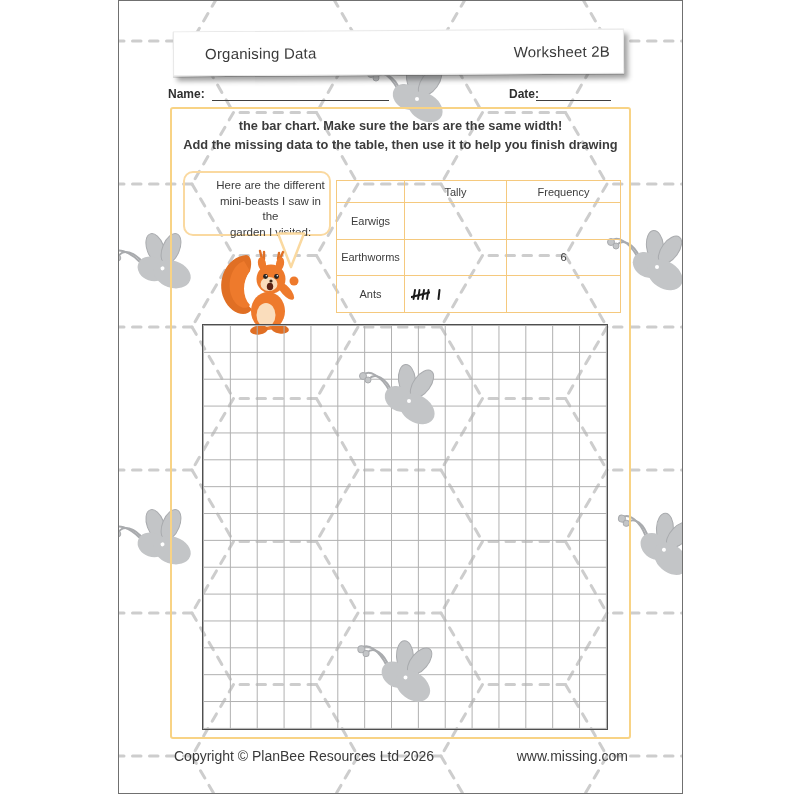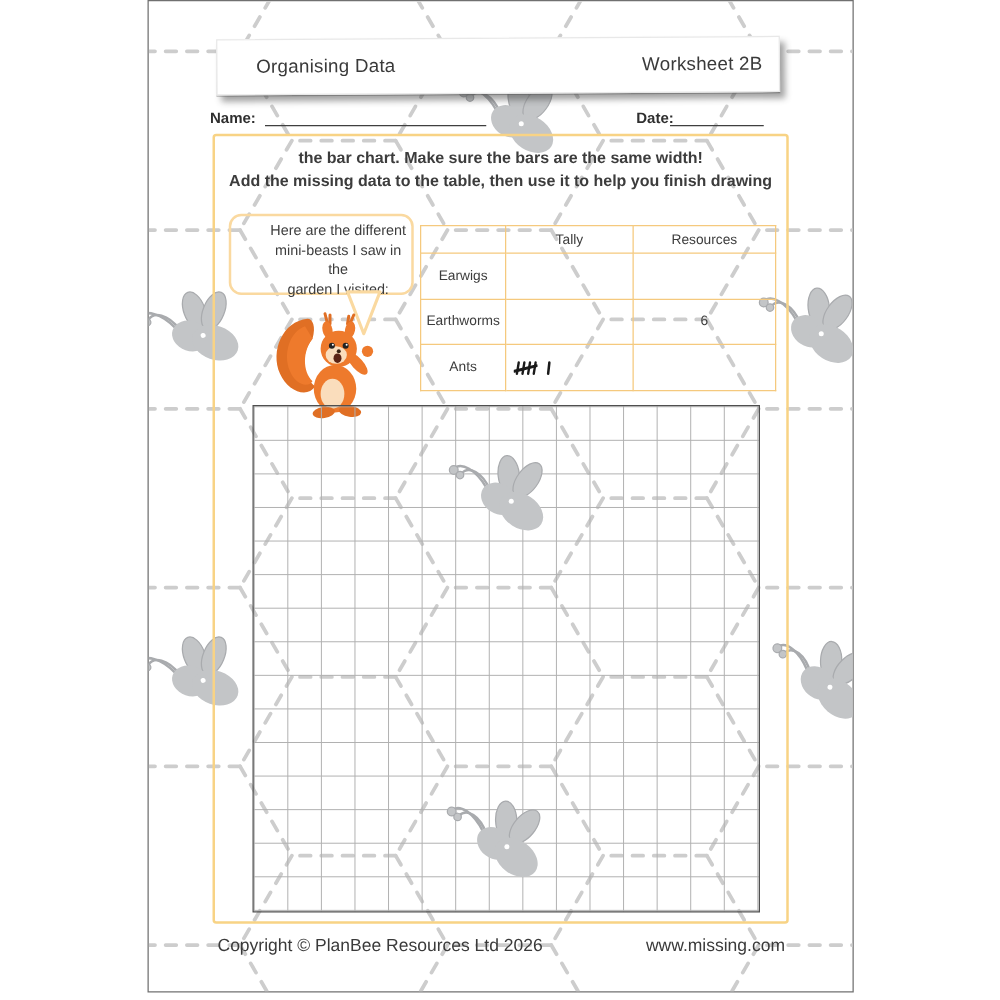"Resources" th.c-freq { text: Resources -> Frequency }
